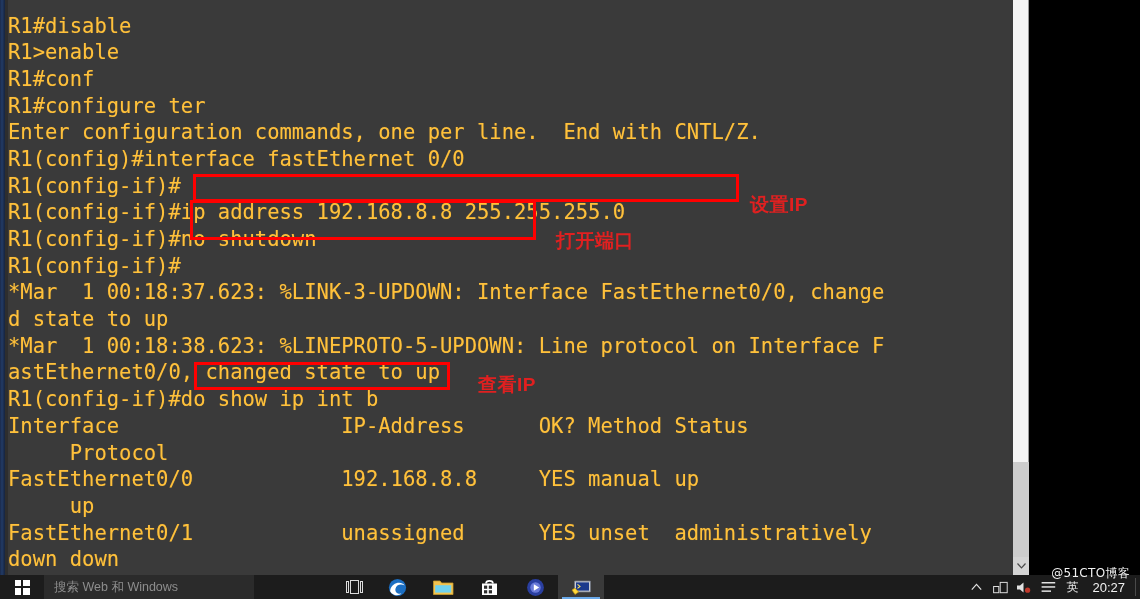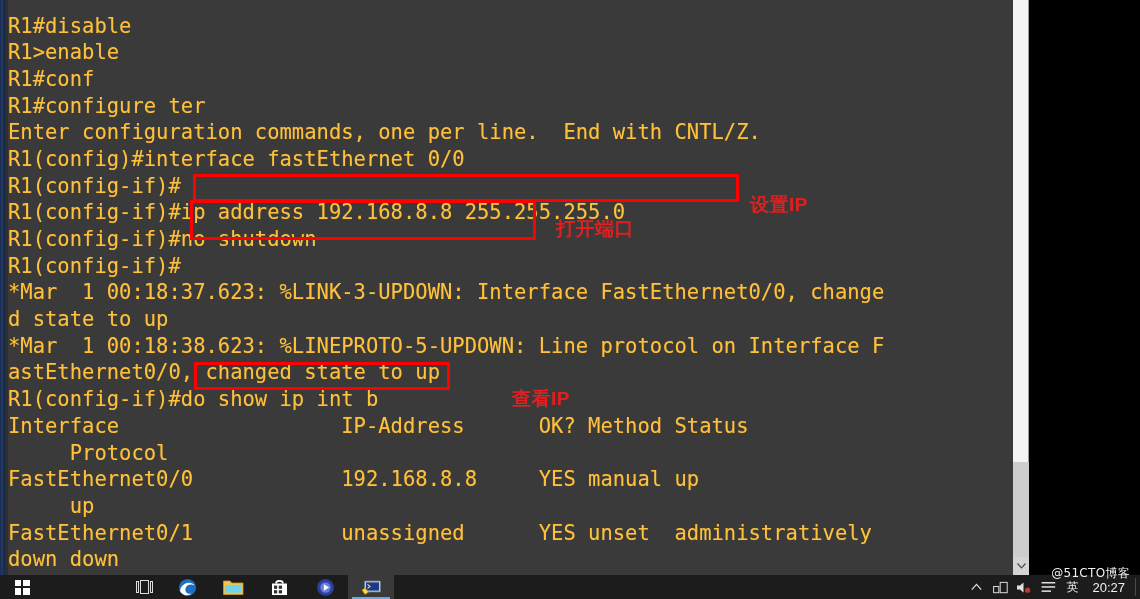"打开端口" #annot-openport { top: 216px -> 228px }
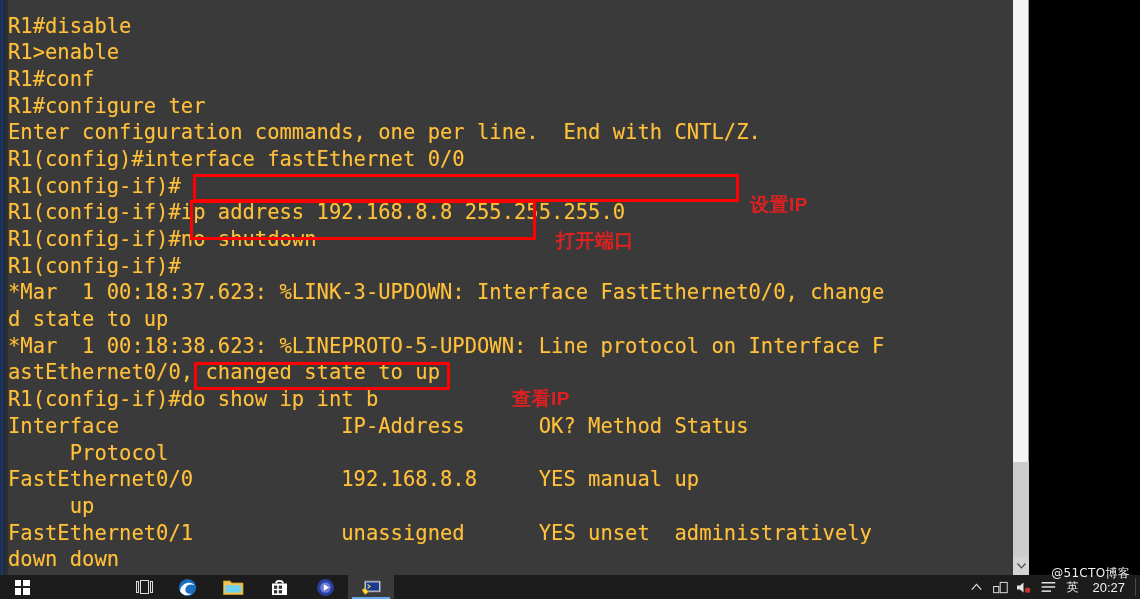"查看IP" #annot-viewip { margin-left: 34px -> none; top: 386px -> 372px }
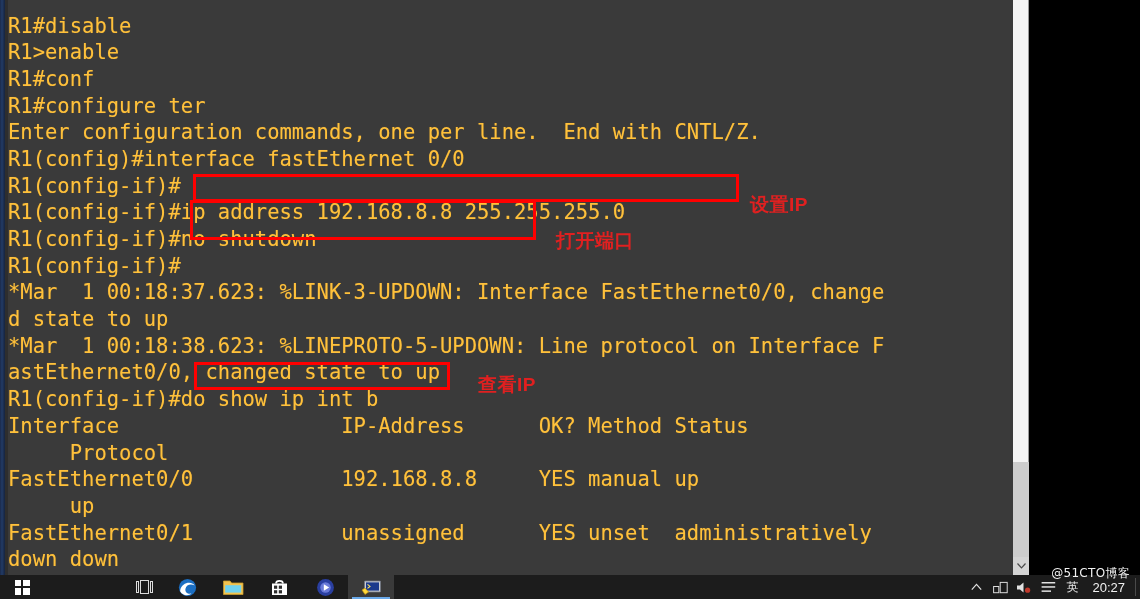"搜索 Web 和 Windows" div { html: none -> <div> <span>搜索 Web 和 Windows</span> </div> }
